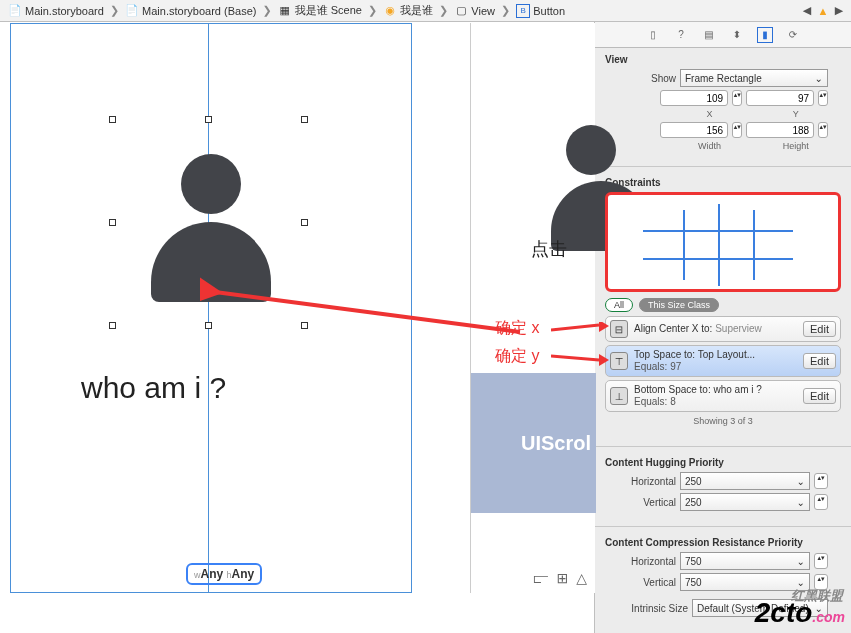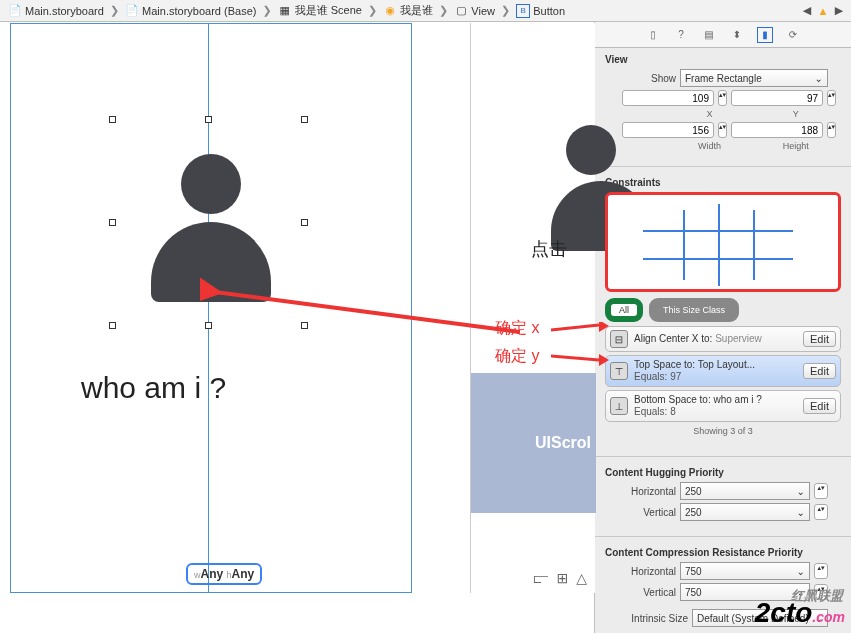"109" .row input[type=text] { width: 92px -> 68px }
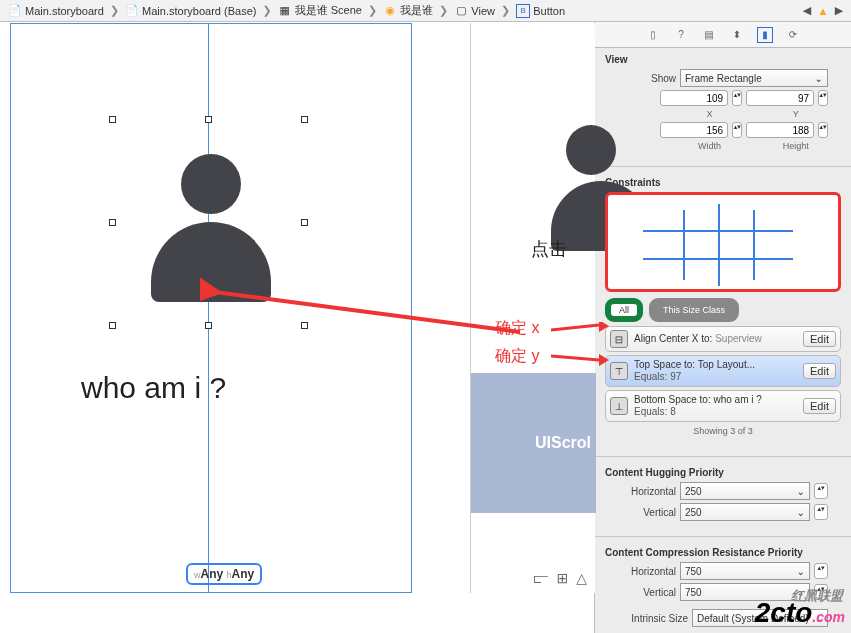"All" .tabs2 .pill { border: 6px solid #15803d -> 1px solid #15803d }
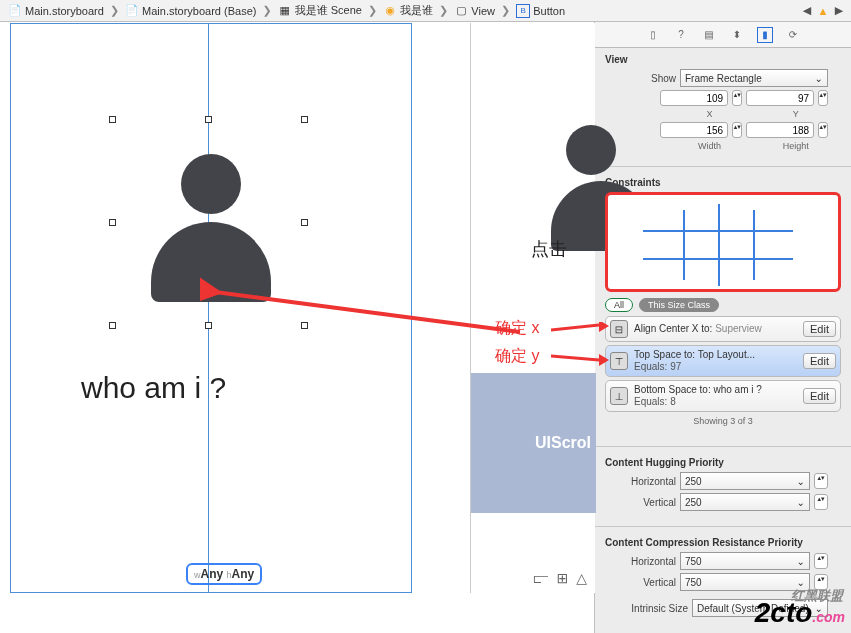"UIScrol" .scrollbox { font-size: 16px -> 20px }
